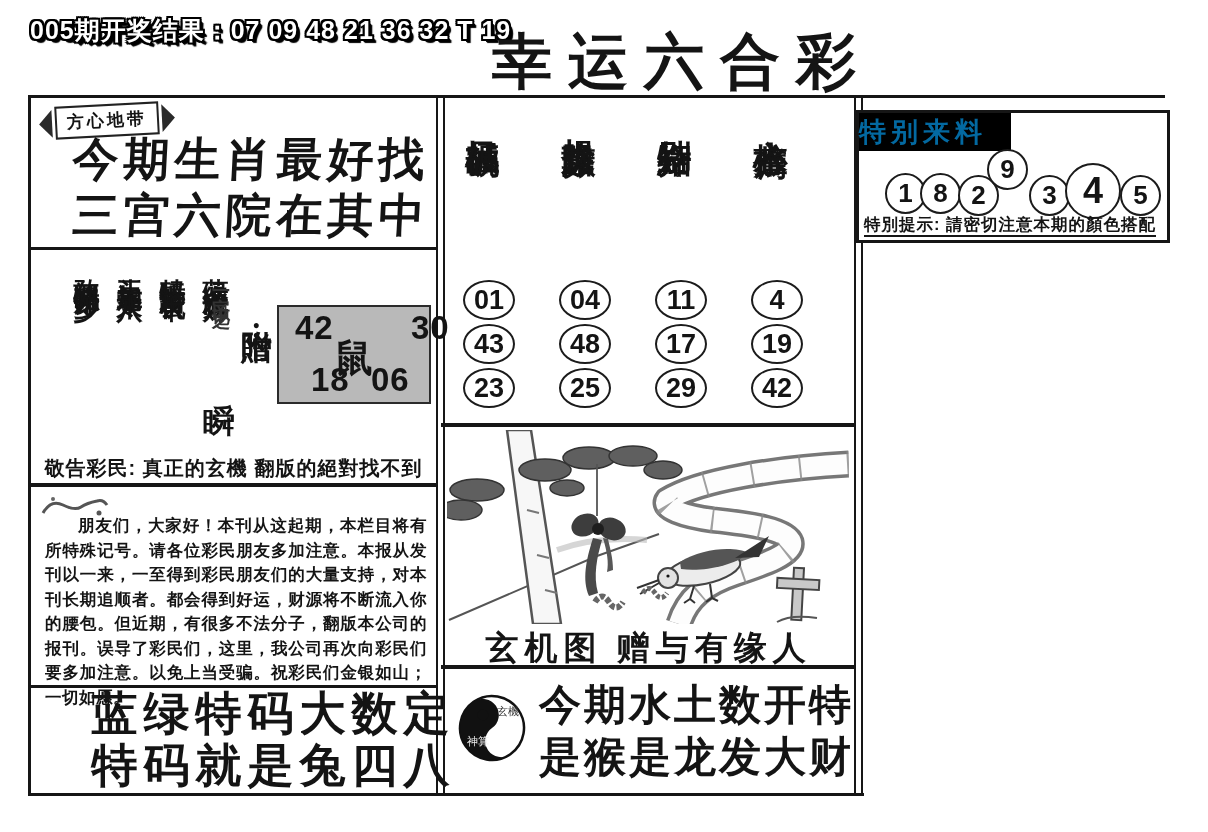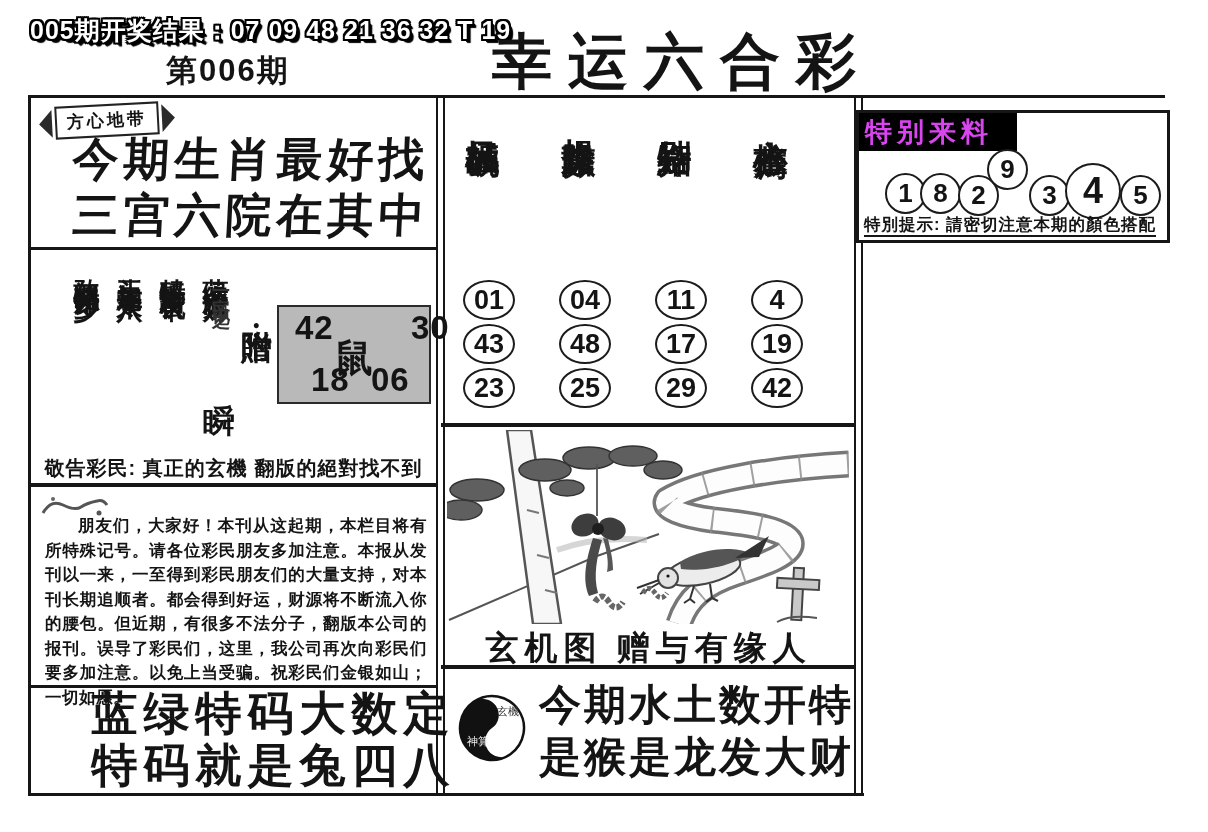"第006期" div.abs { html: <div>第006期</div> -> none }
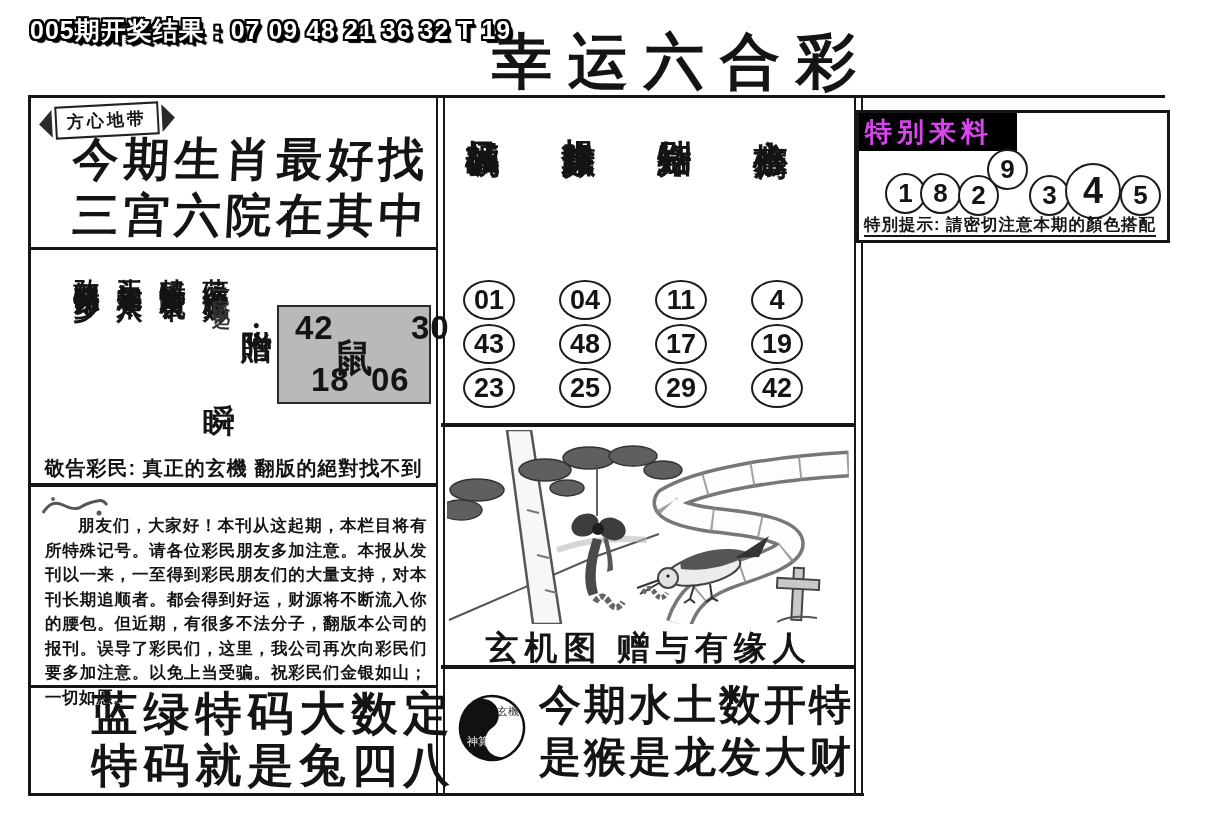"特别来料" .sp-header { color: #d946ef -> #0369a1; padding-left: 6px -> 0 }
